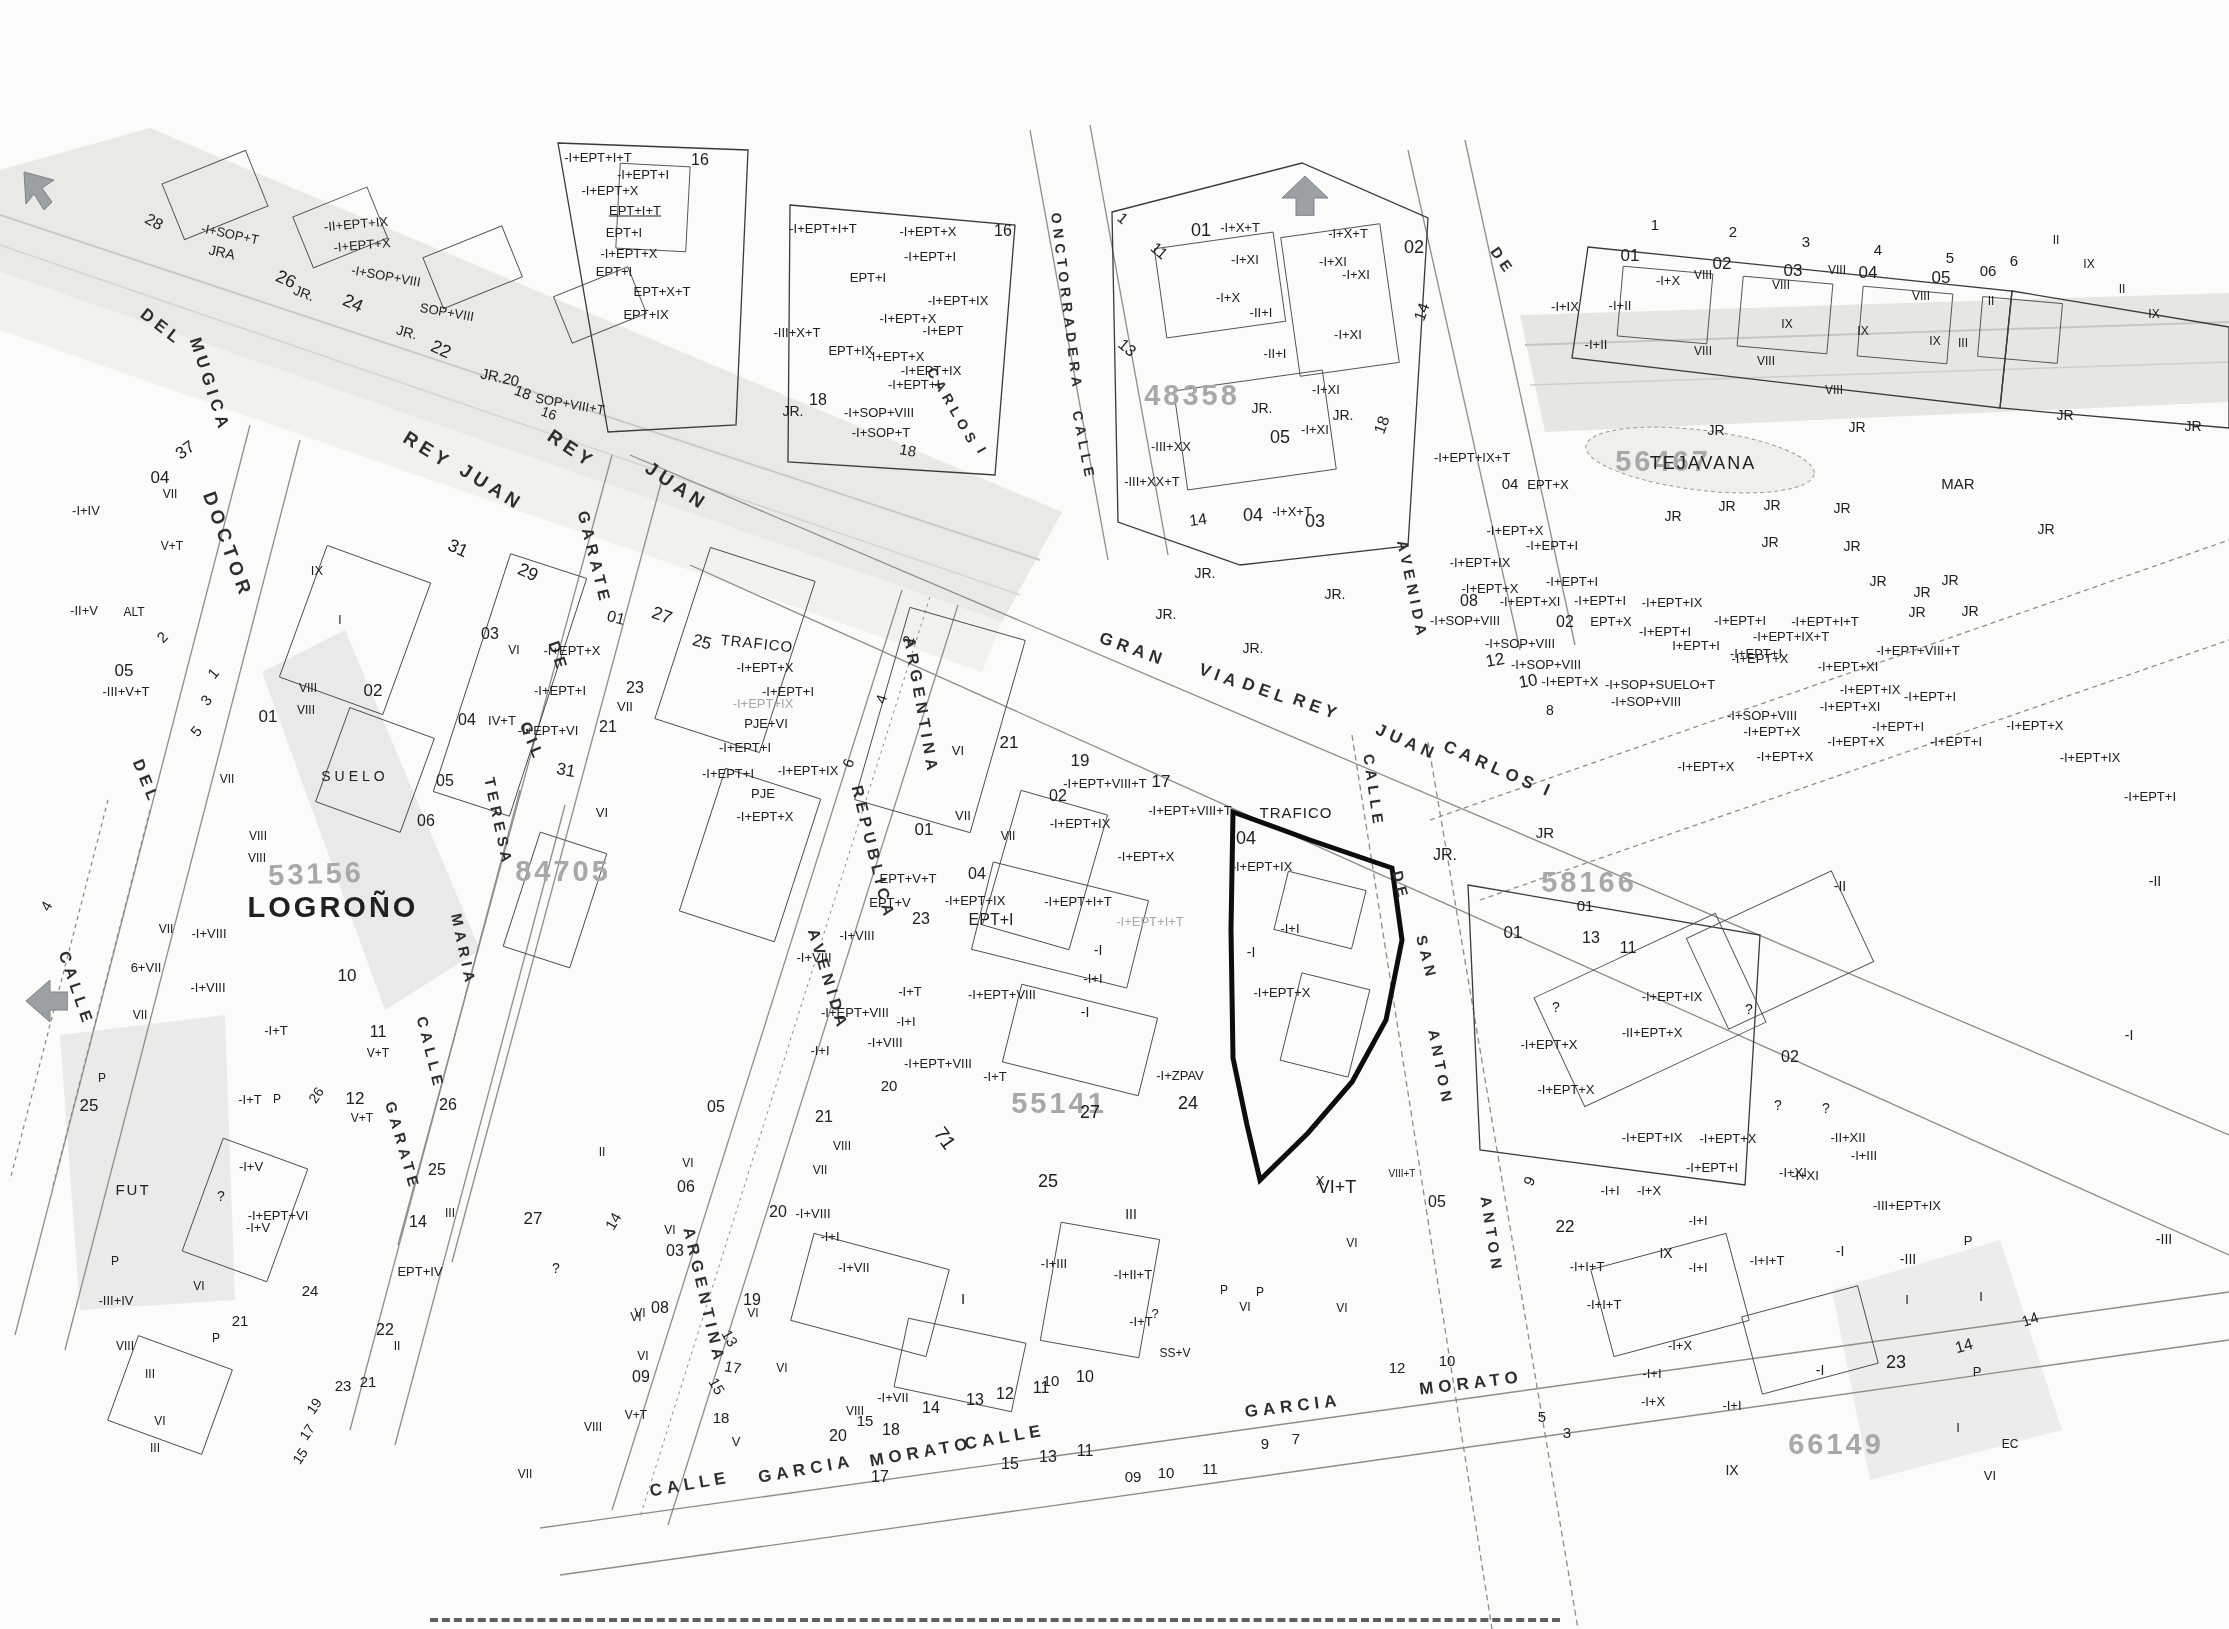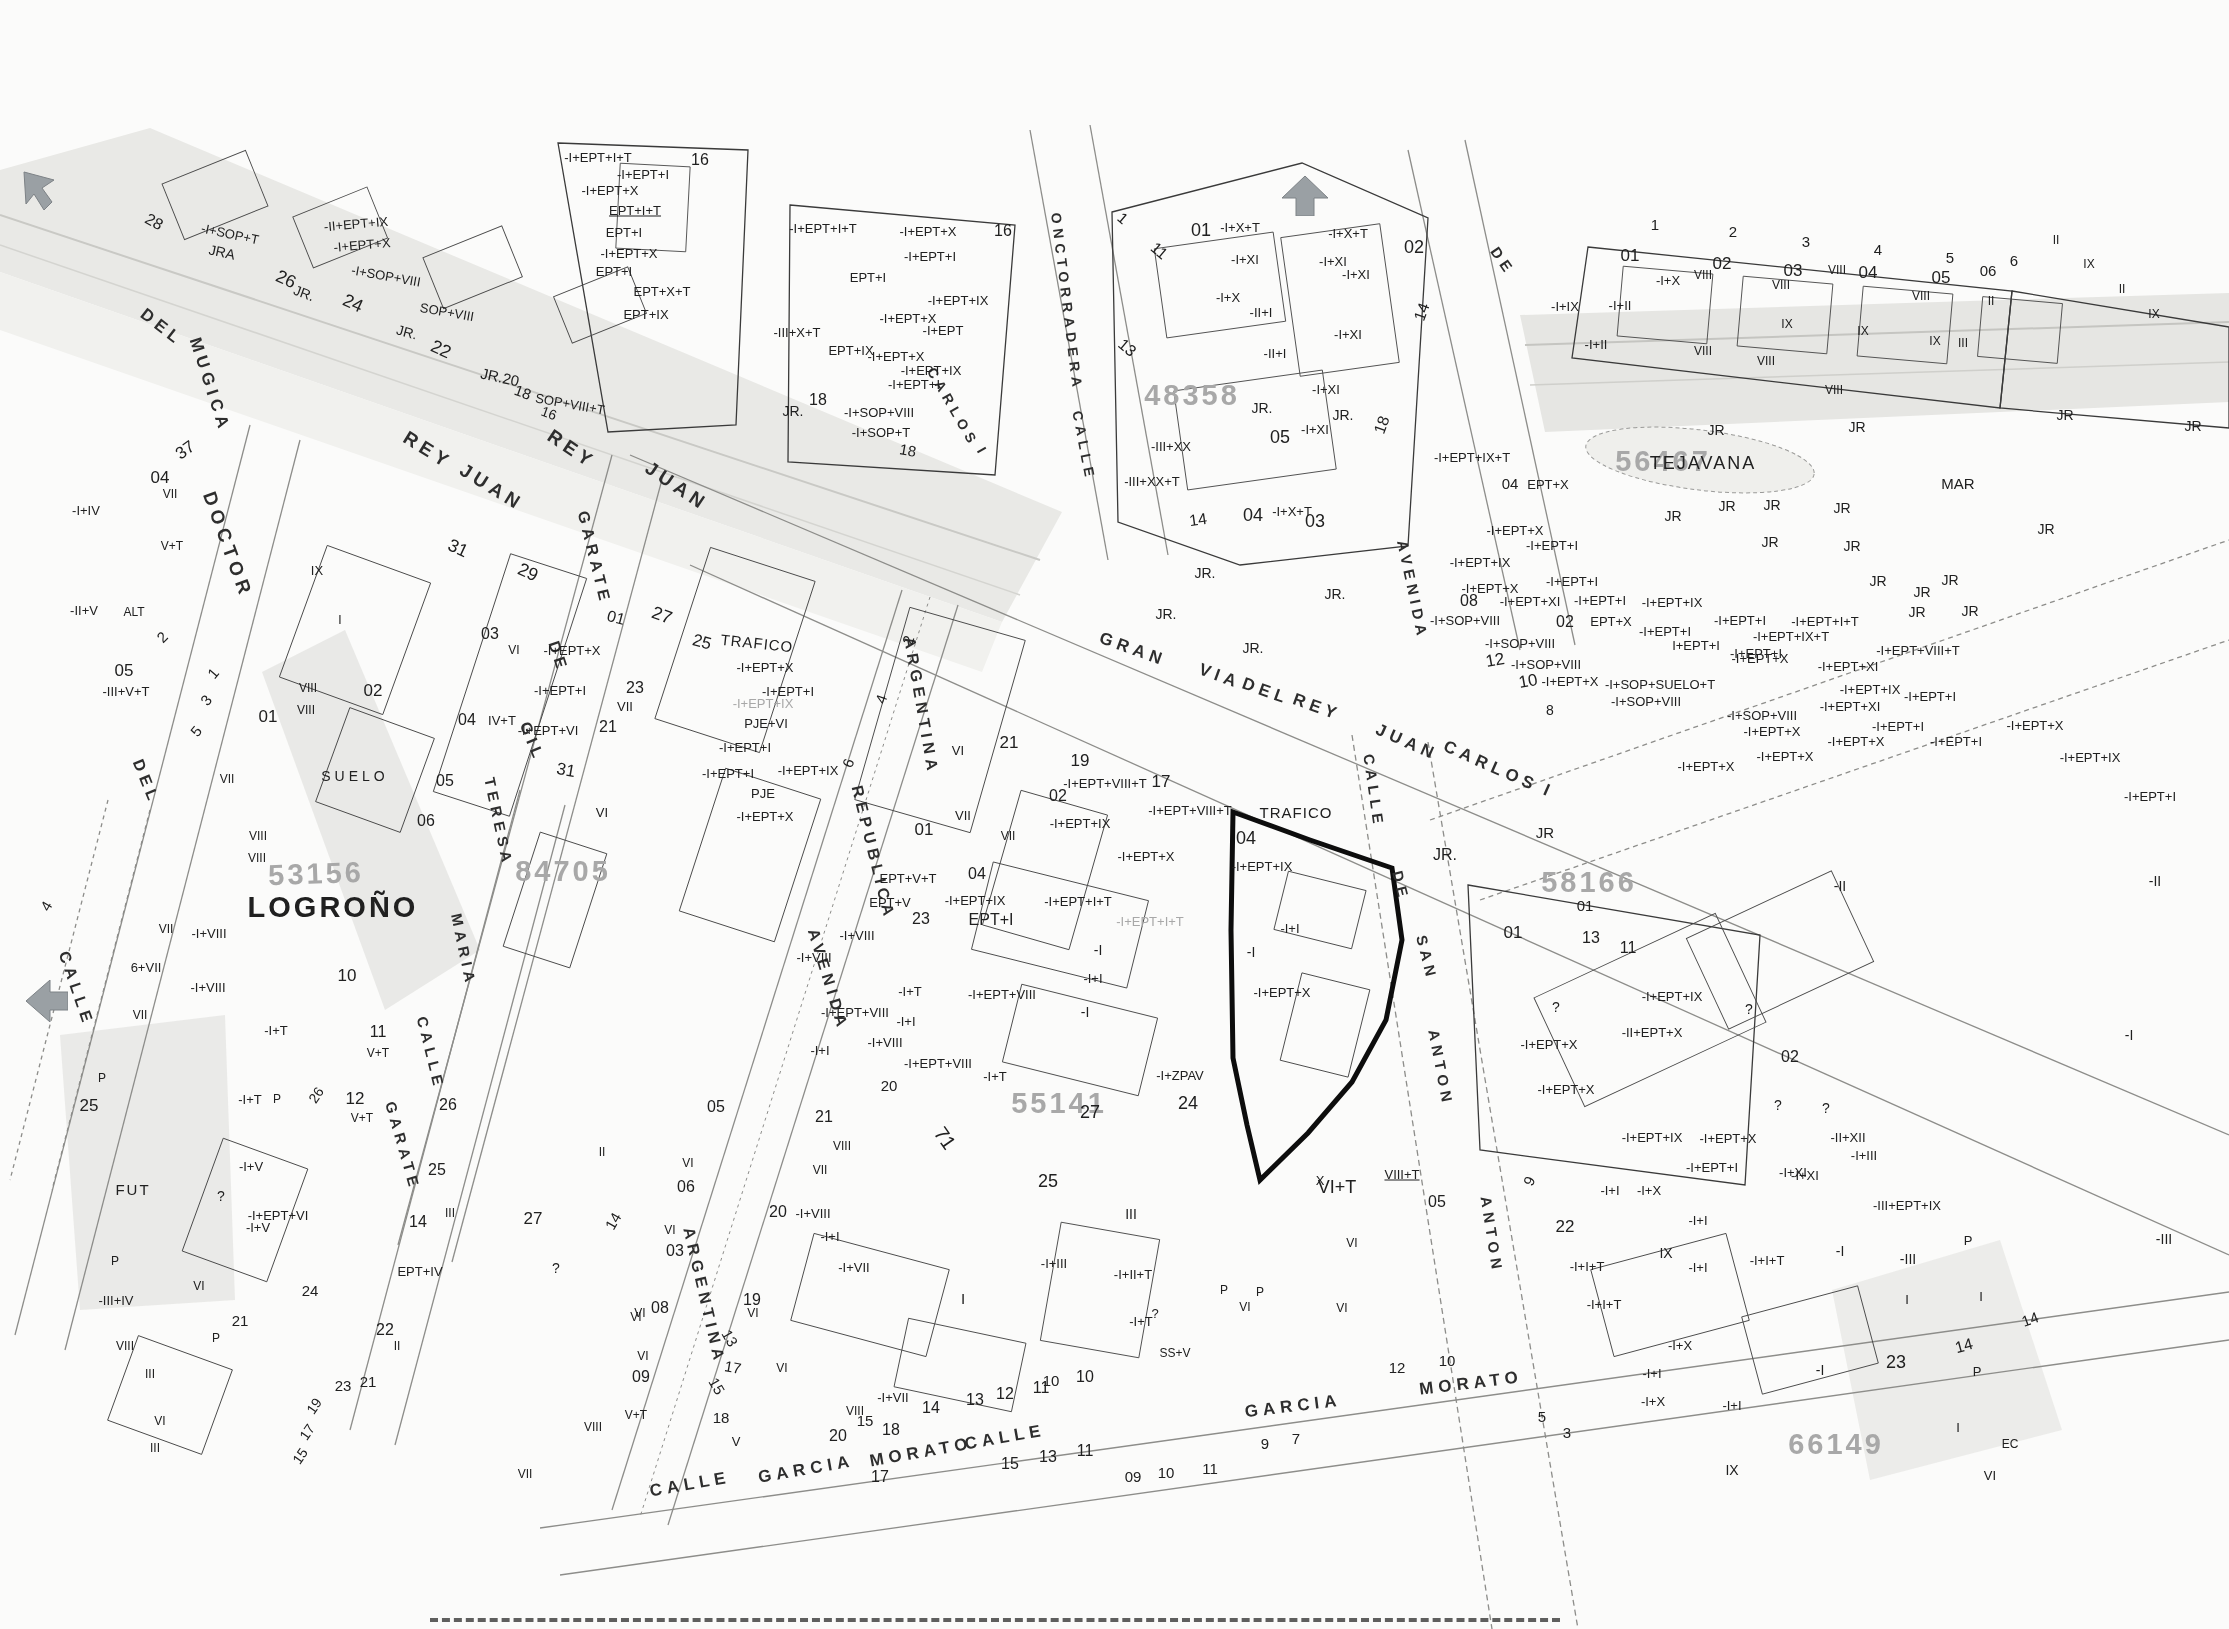"VIII+T" div.lbl { font-size: 13px -> 10px; text-decoration: underline -> none }
